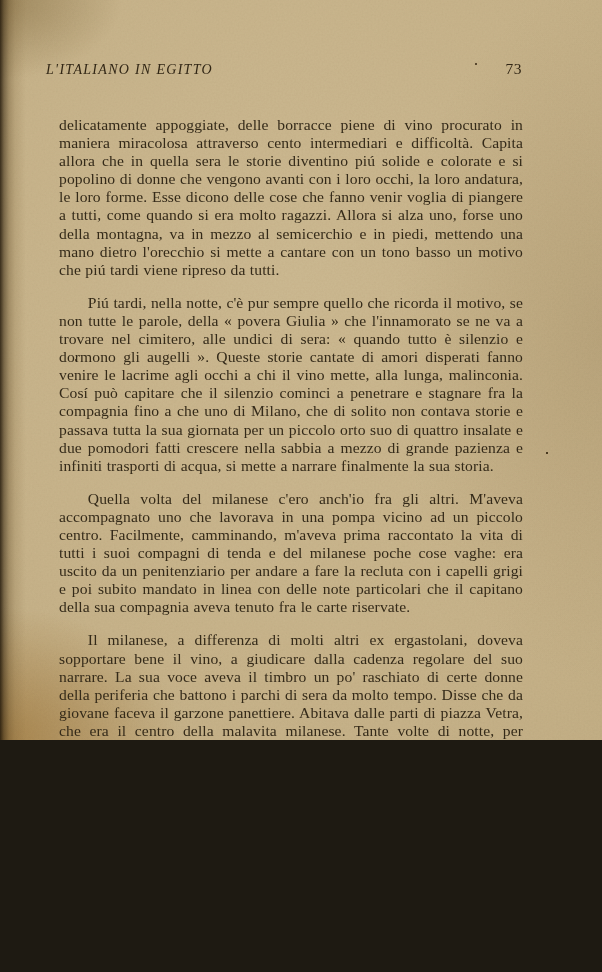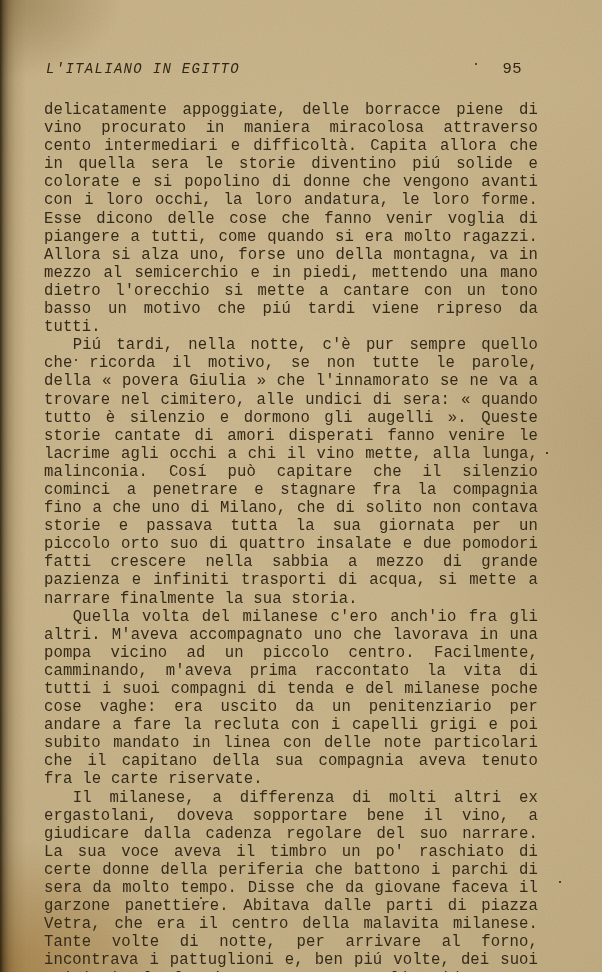"L'ITALIANO IN EGITTO" .page { font-family: Liberation Mono, monospace -> Liberation Serif, serif; height: 972px -> 740px }
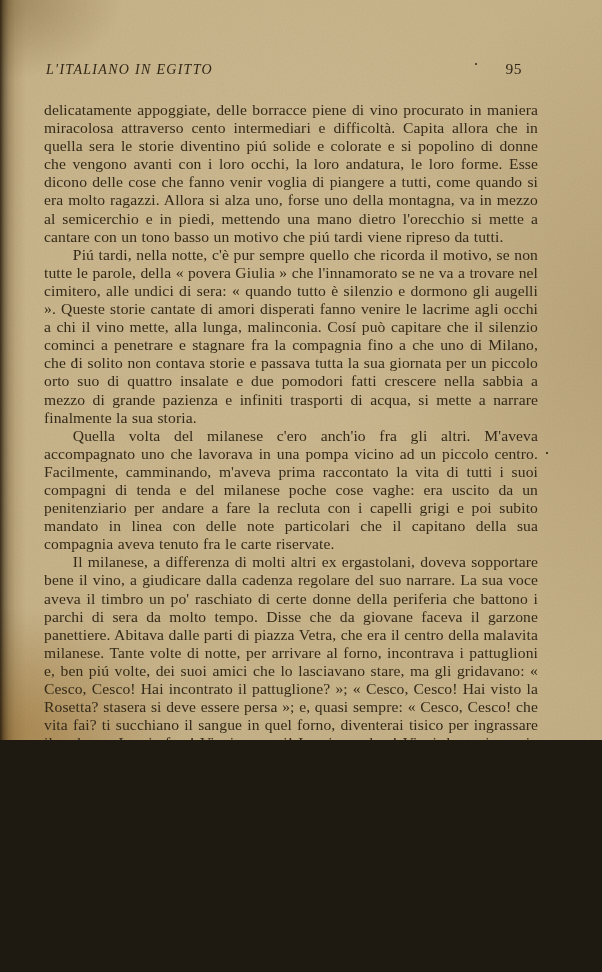"95" span.page-number { text: 95 -> 73 }
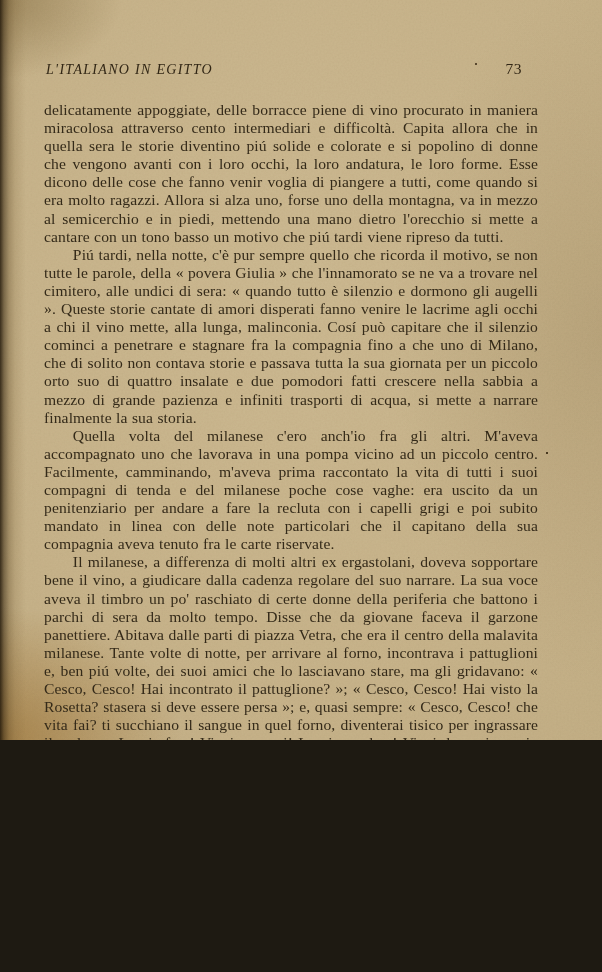"delicatamente appoggiate, delle borracce" .text-block p { margin: 0 -> 15px }
